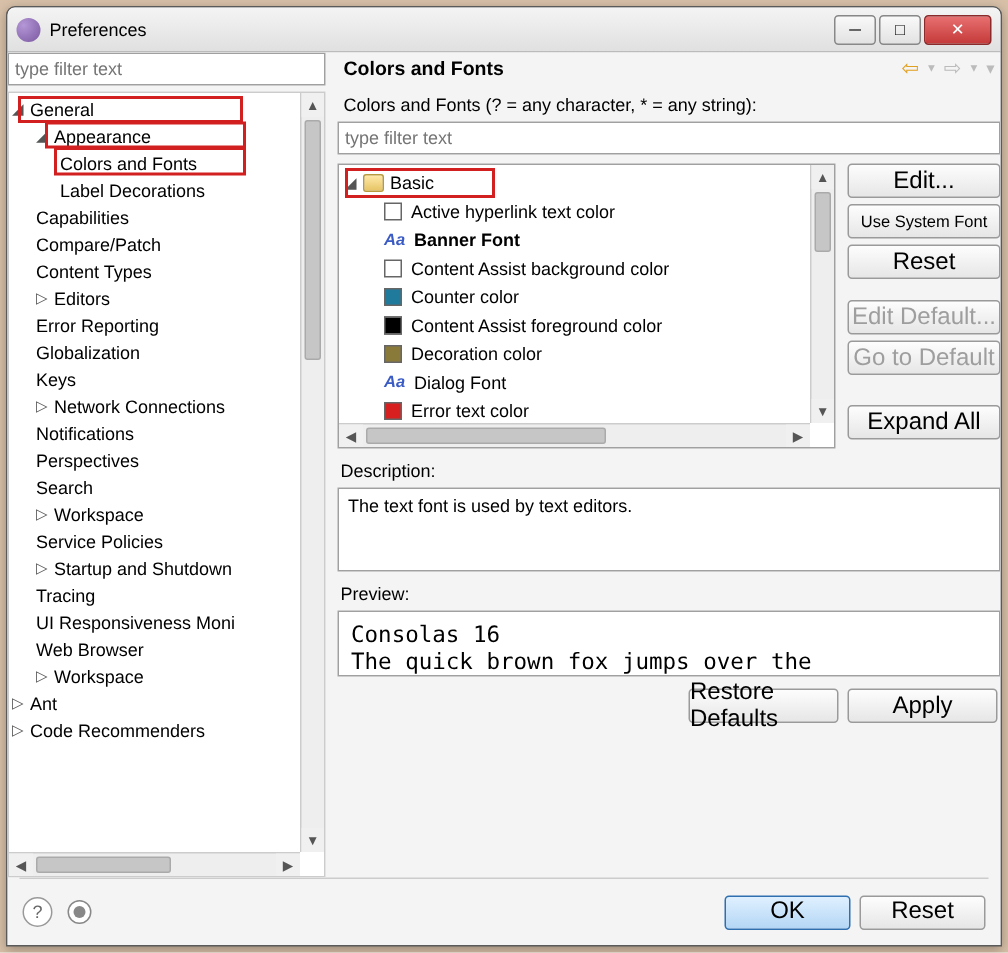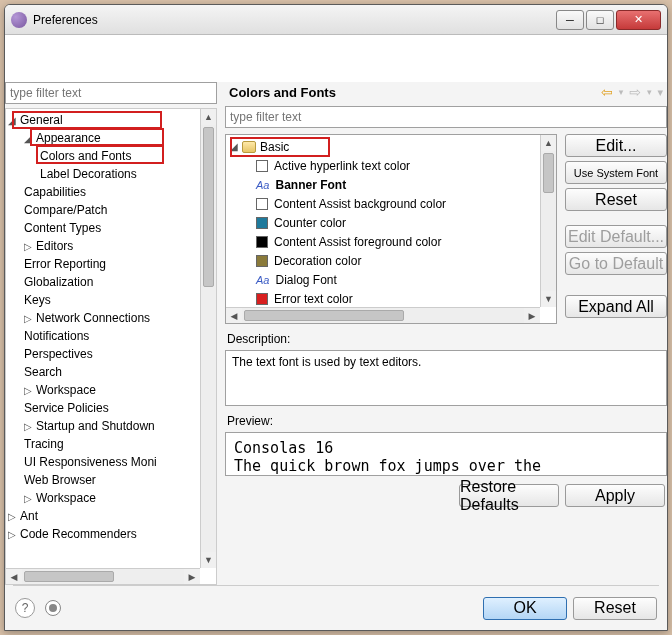"Preferences" .window { gap: 47px -> none }
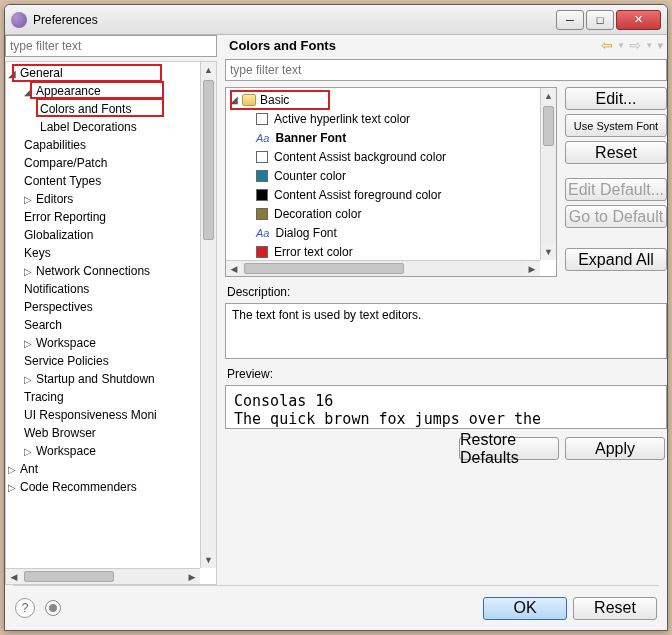"Colors and Fonts (? =" div.section-label { html: none -> <div>Colors and Fonts (? = any character, * = any string):</div> }
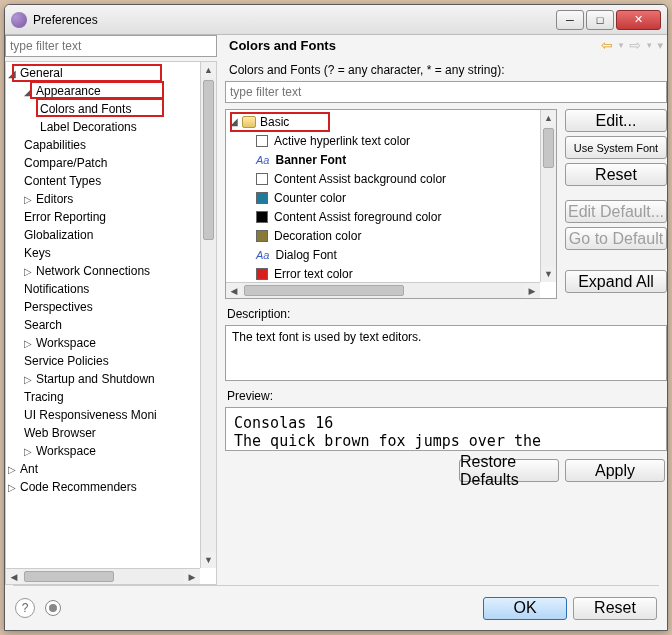"Aa" .aa { font-weight: normal -> bold }
